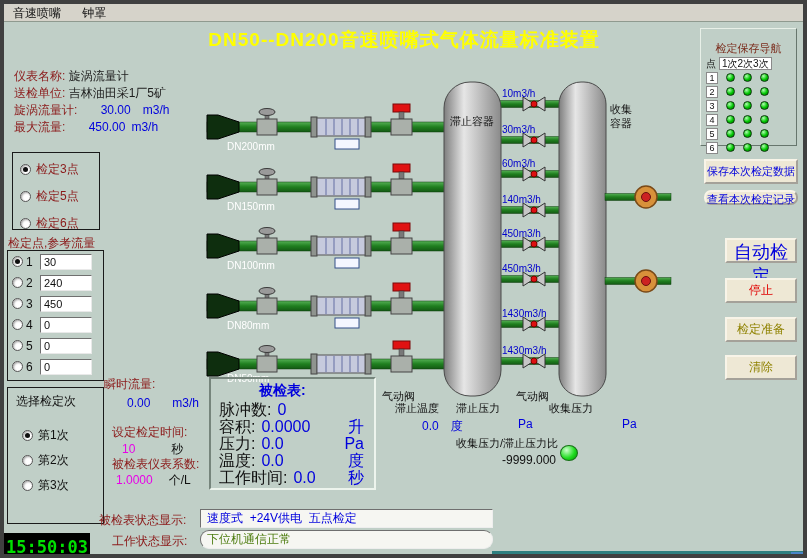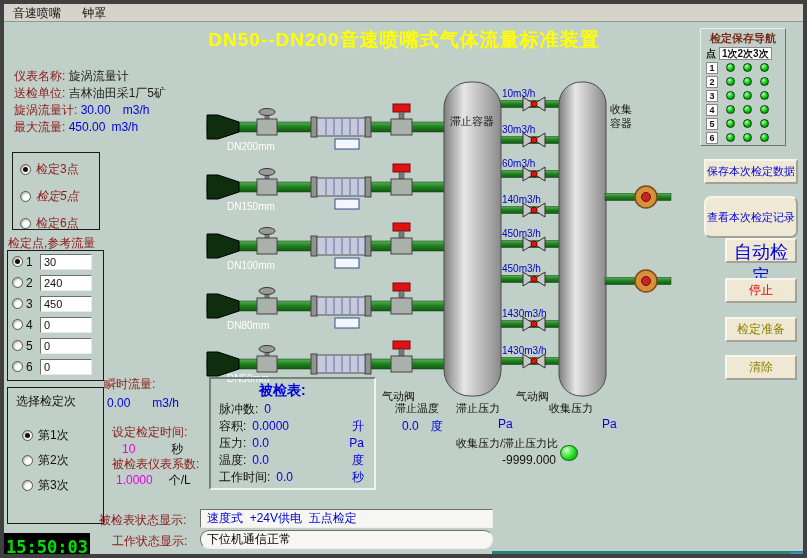"检定保存导航" .nav-panel { font-weight: bold -> none; padding-top: 2px -> 12px; width: 86px -> 97px }
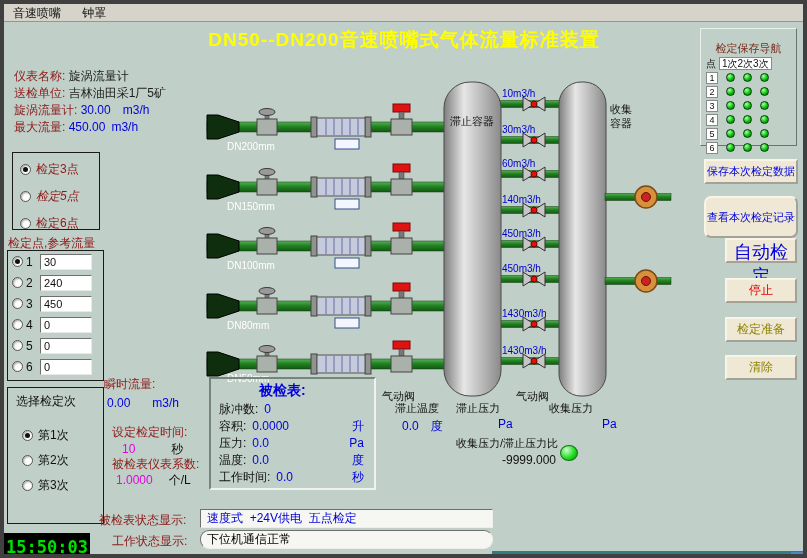"30.00" .val-blue { margin-left: none -> 20px }
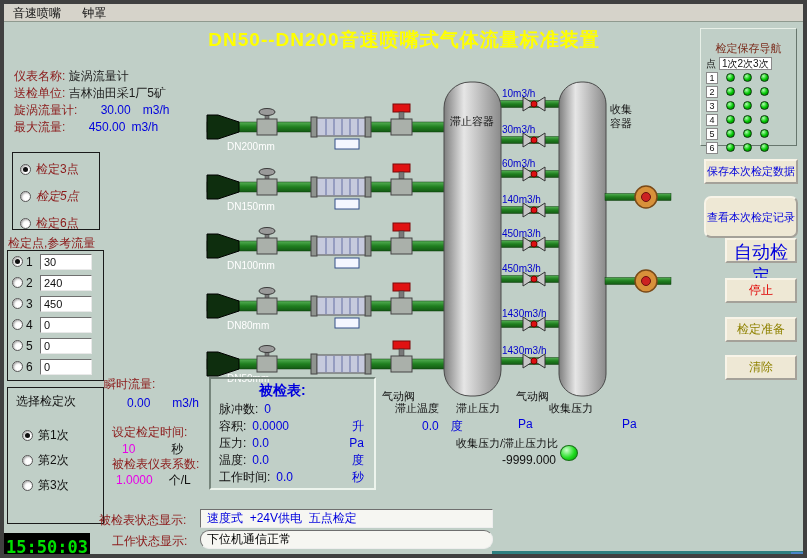"检定5点" div { font-style: italic -> none }
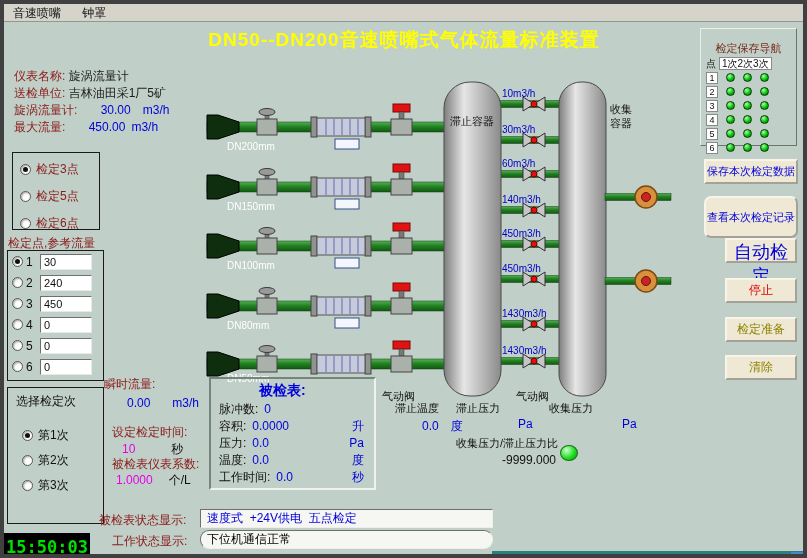"查看本次检定记录" button.push-btn { height: 42px -> 15px; top: 192px -> 186px }
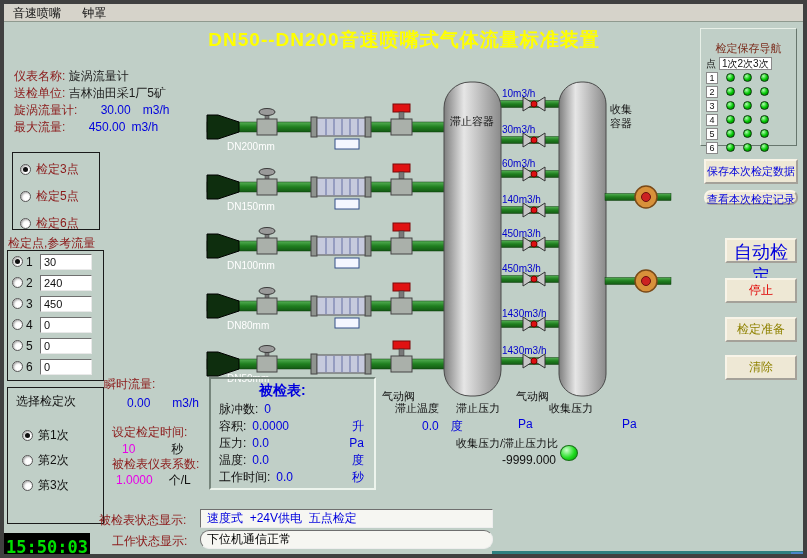"脉冲数:" .mp-row { font-size: 12px -> 16px }
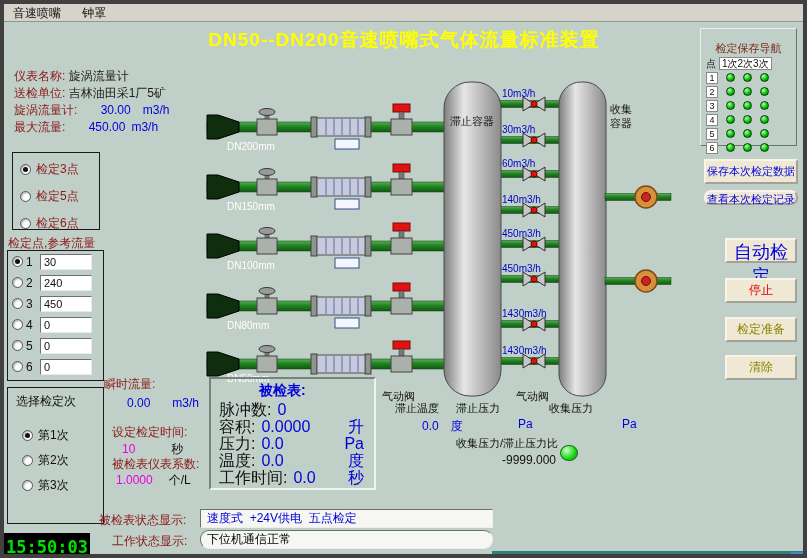"下位机通信正常" div.status-box { color: #000000 -> #4d7c0f }
